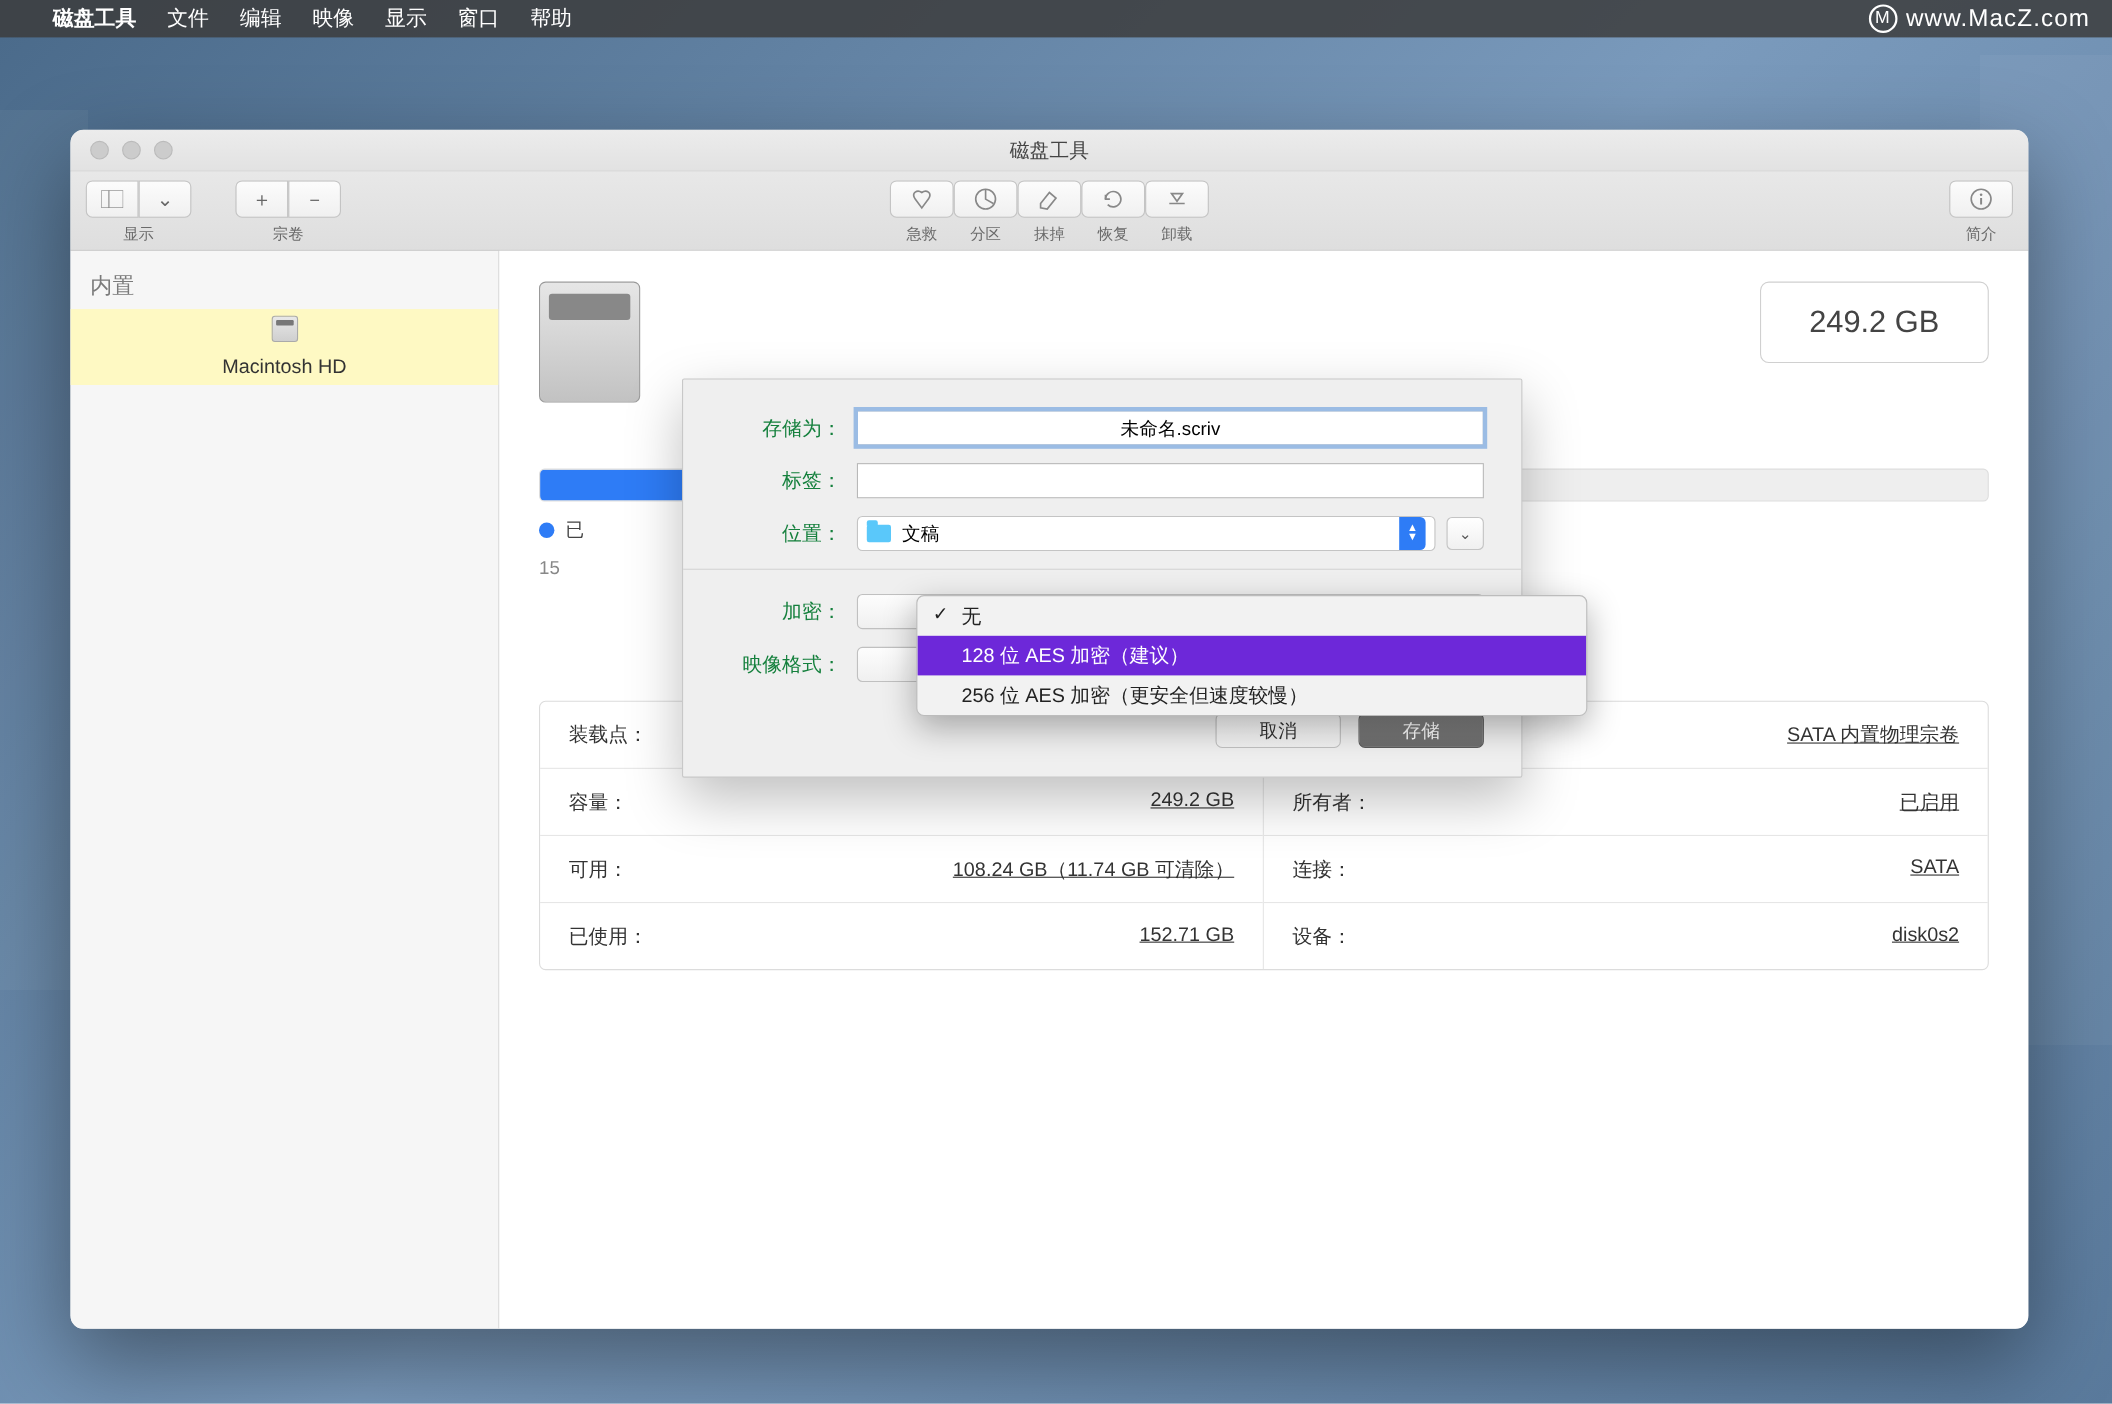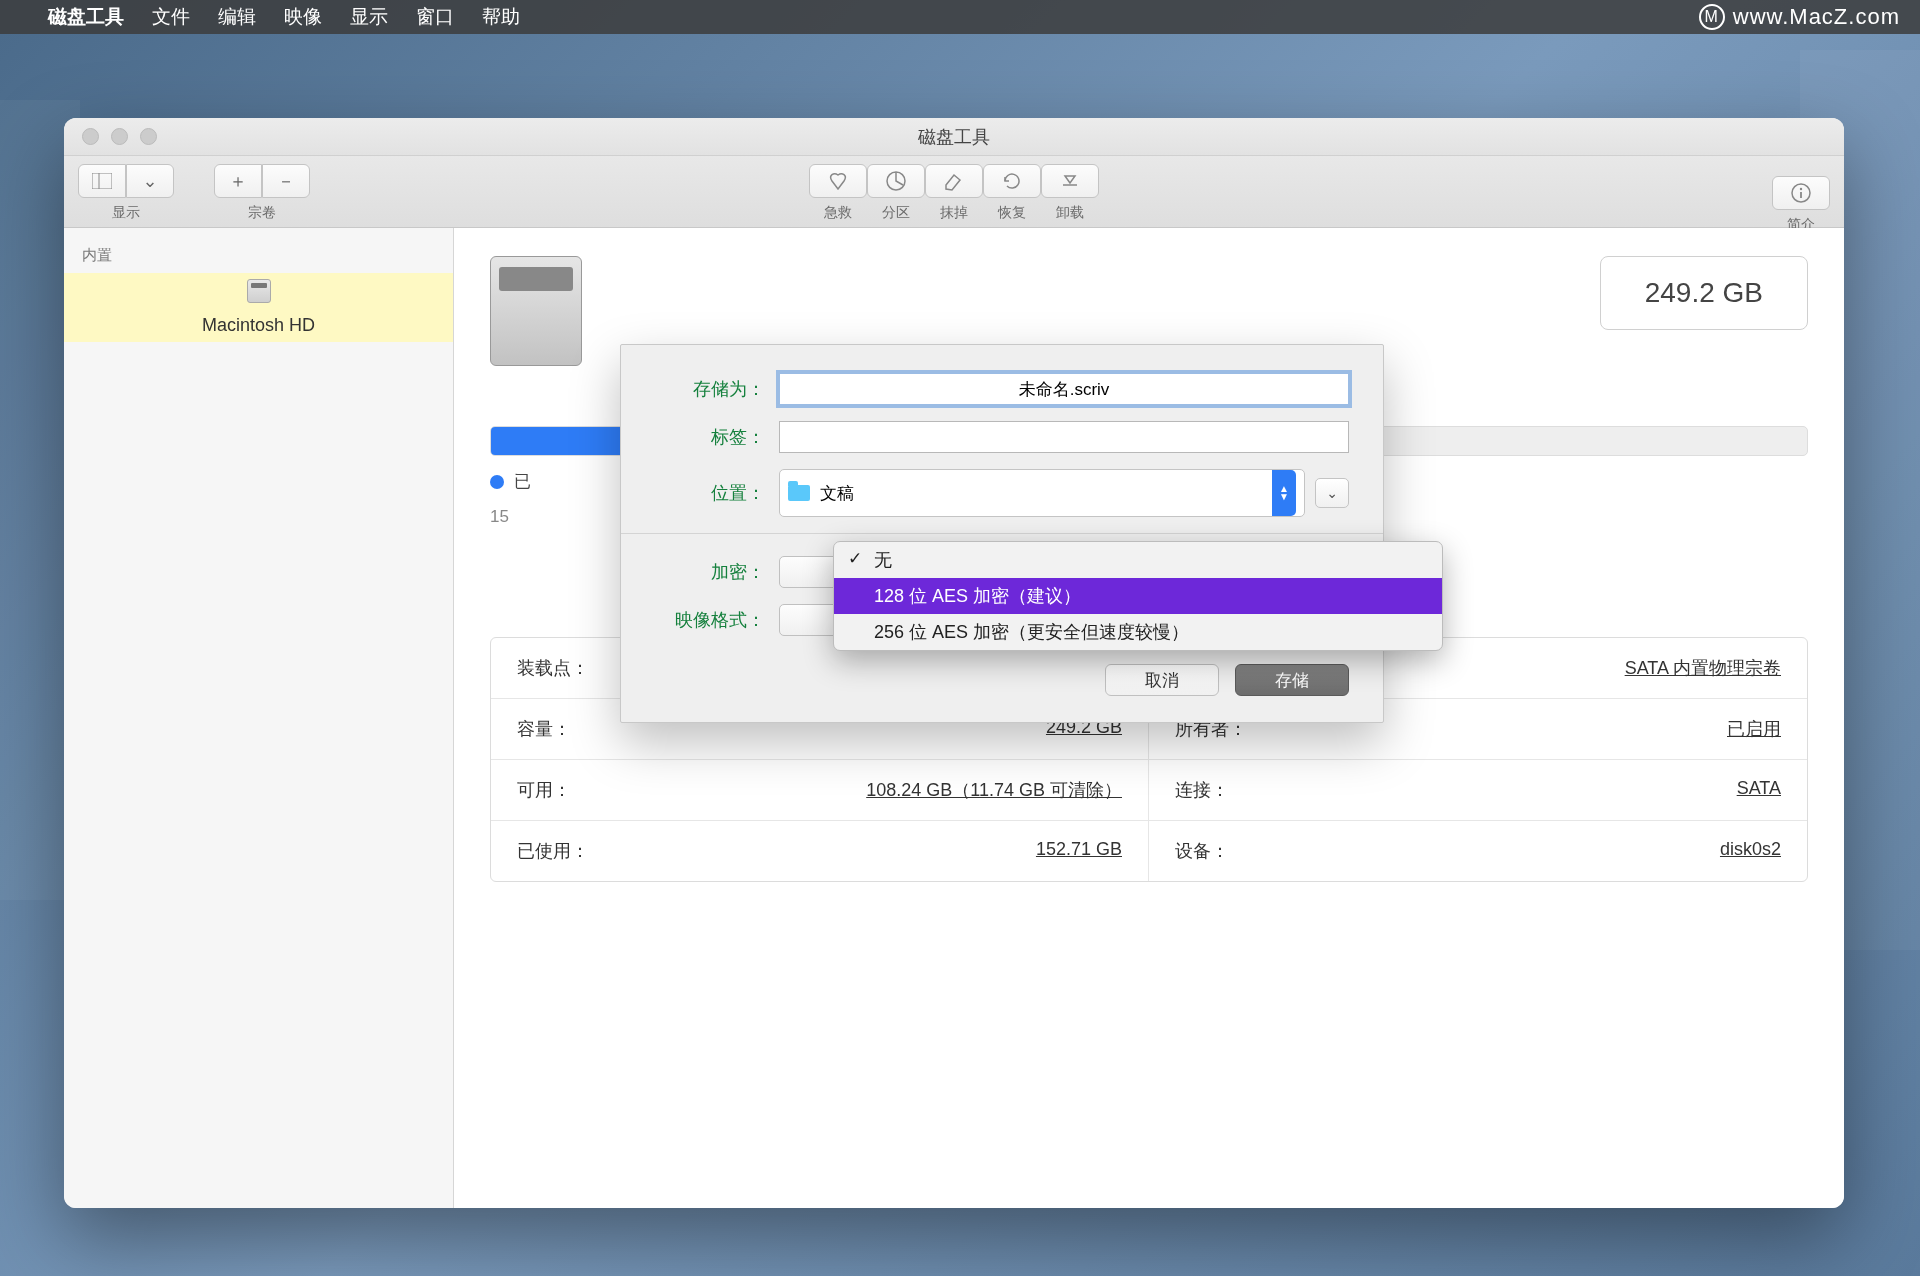"简介" .toolbar .right { margin-top: 12px -> none }
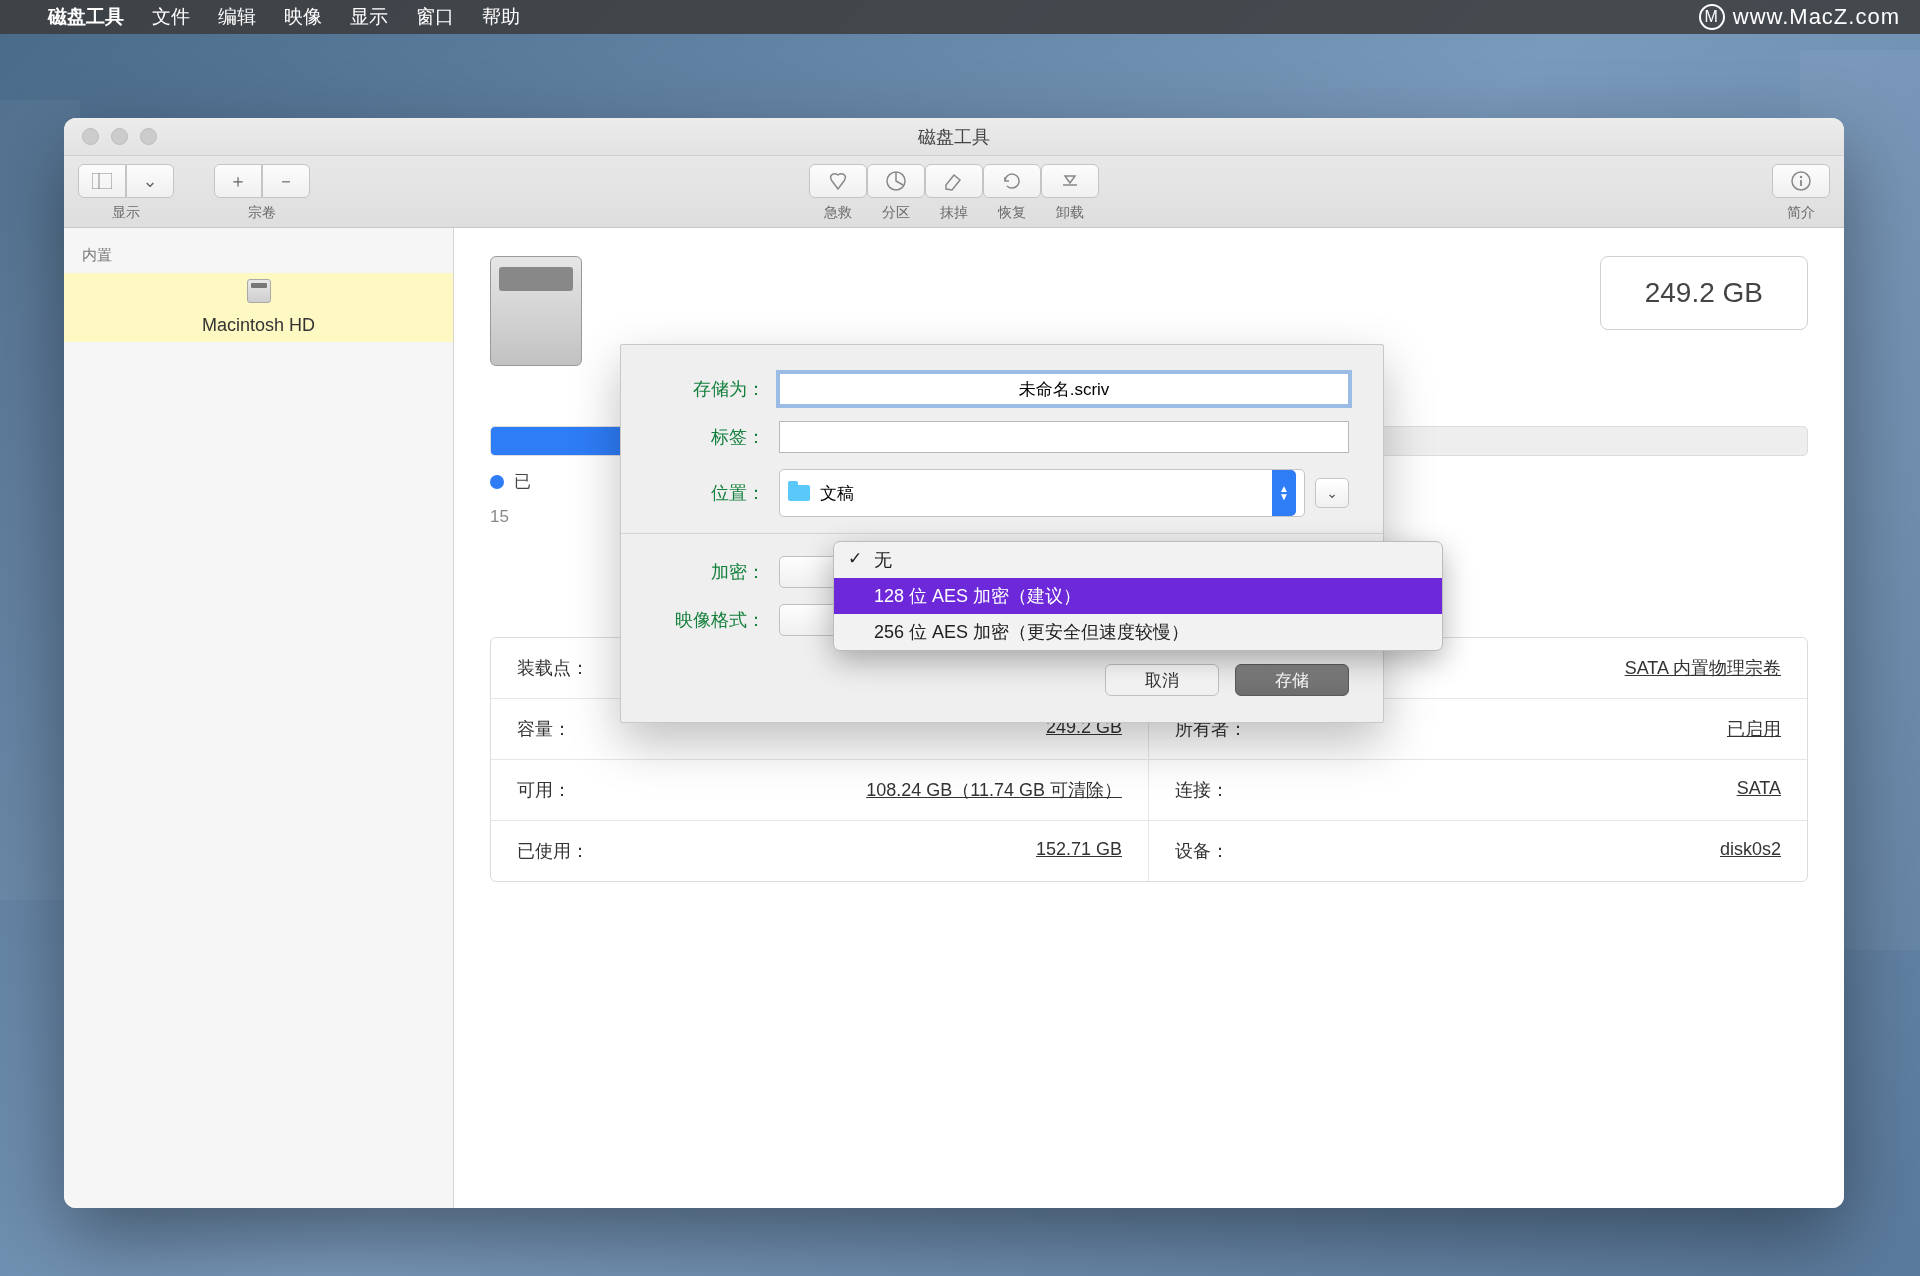"内置" .sb-header { font-size: 15px -> 20px }
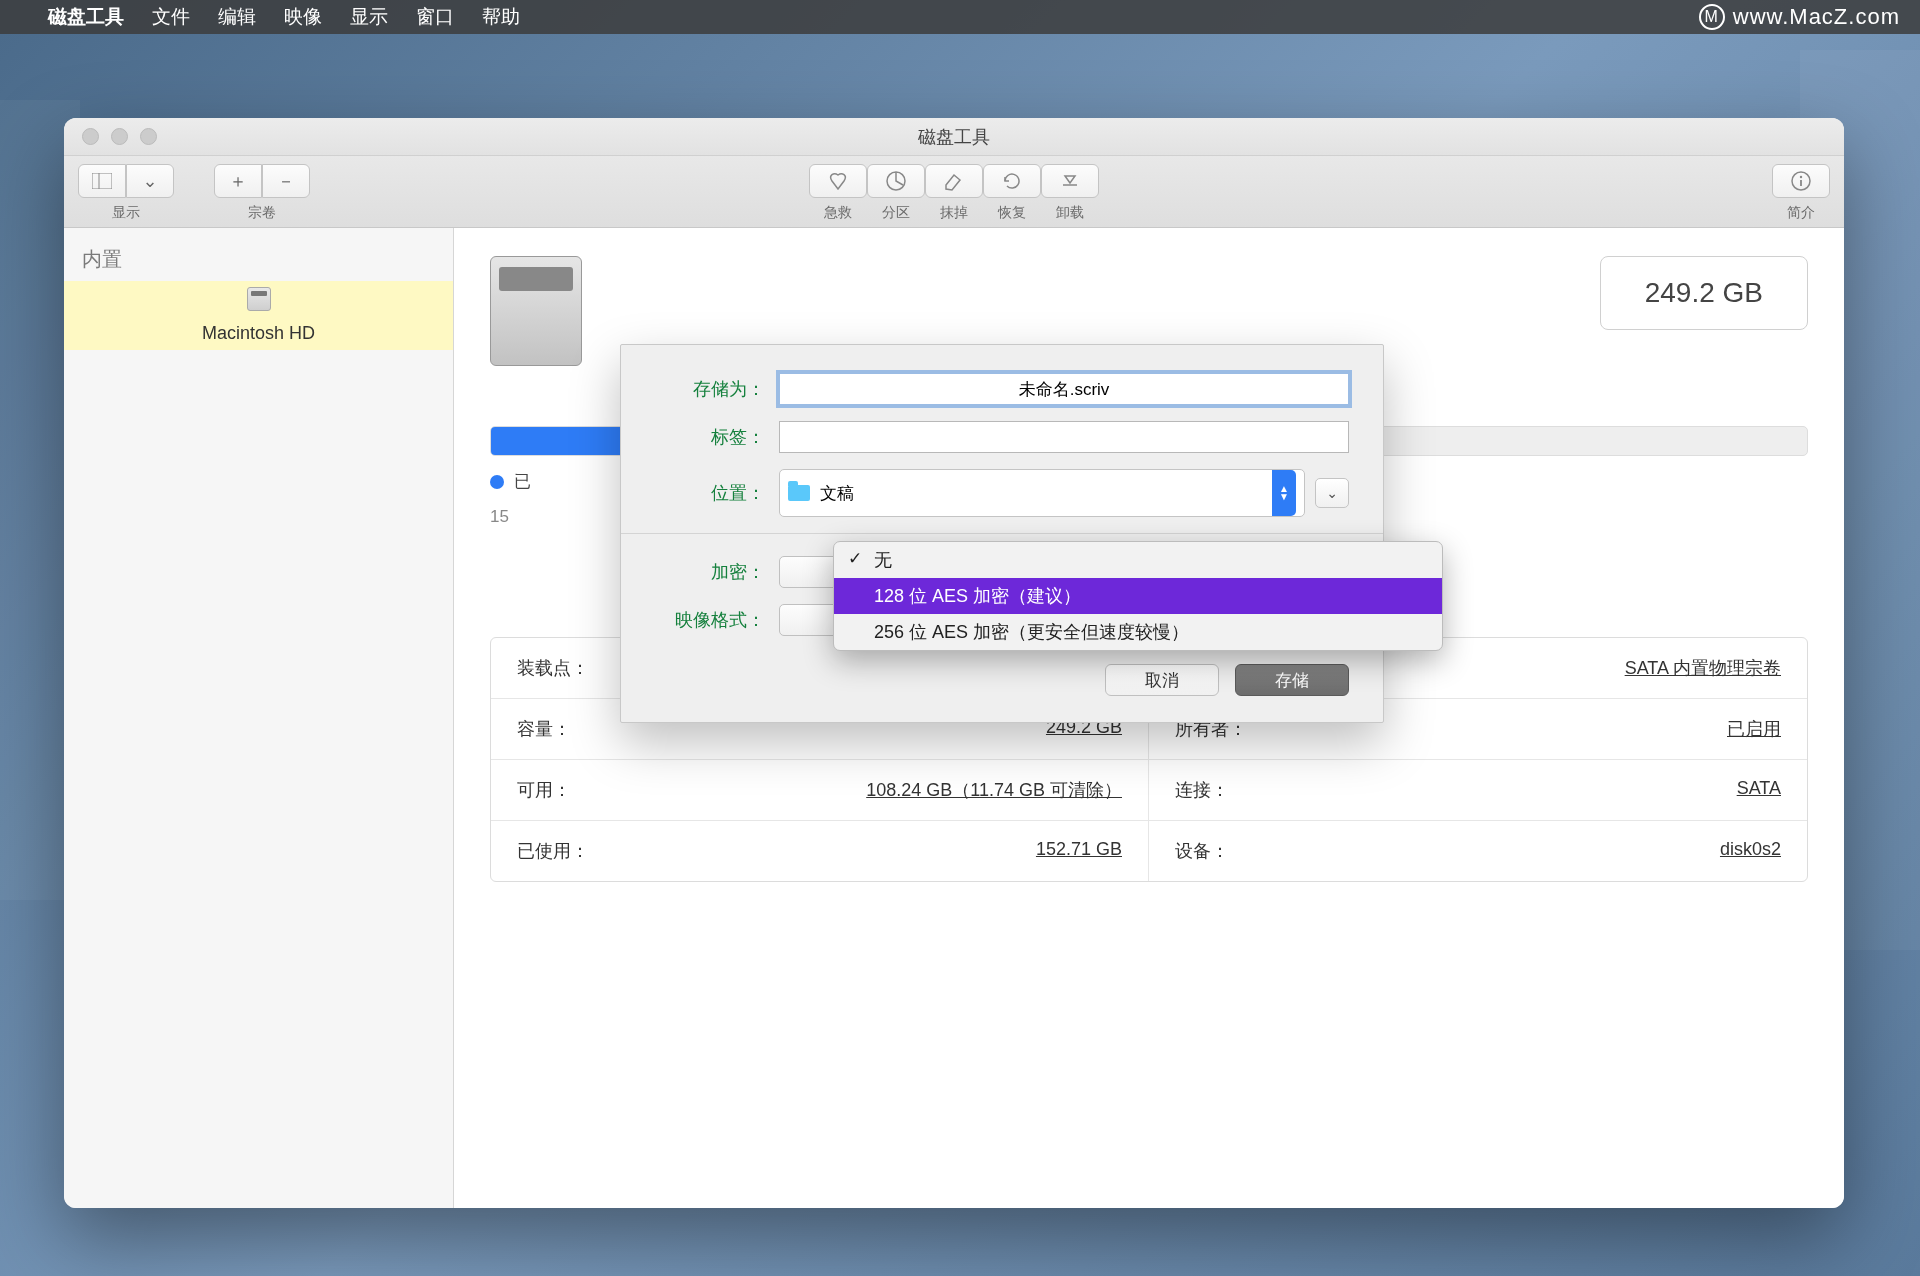"文稿" .popup { height: 48px -> 32px }
